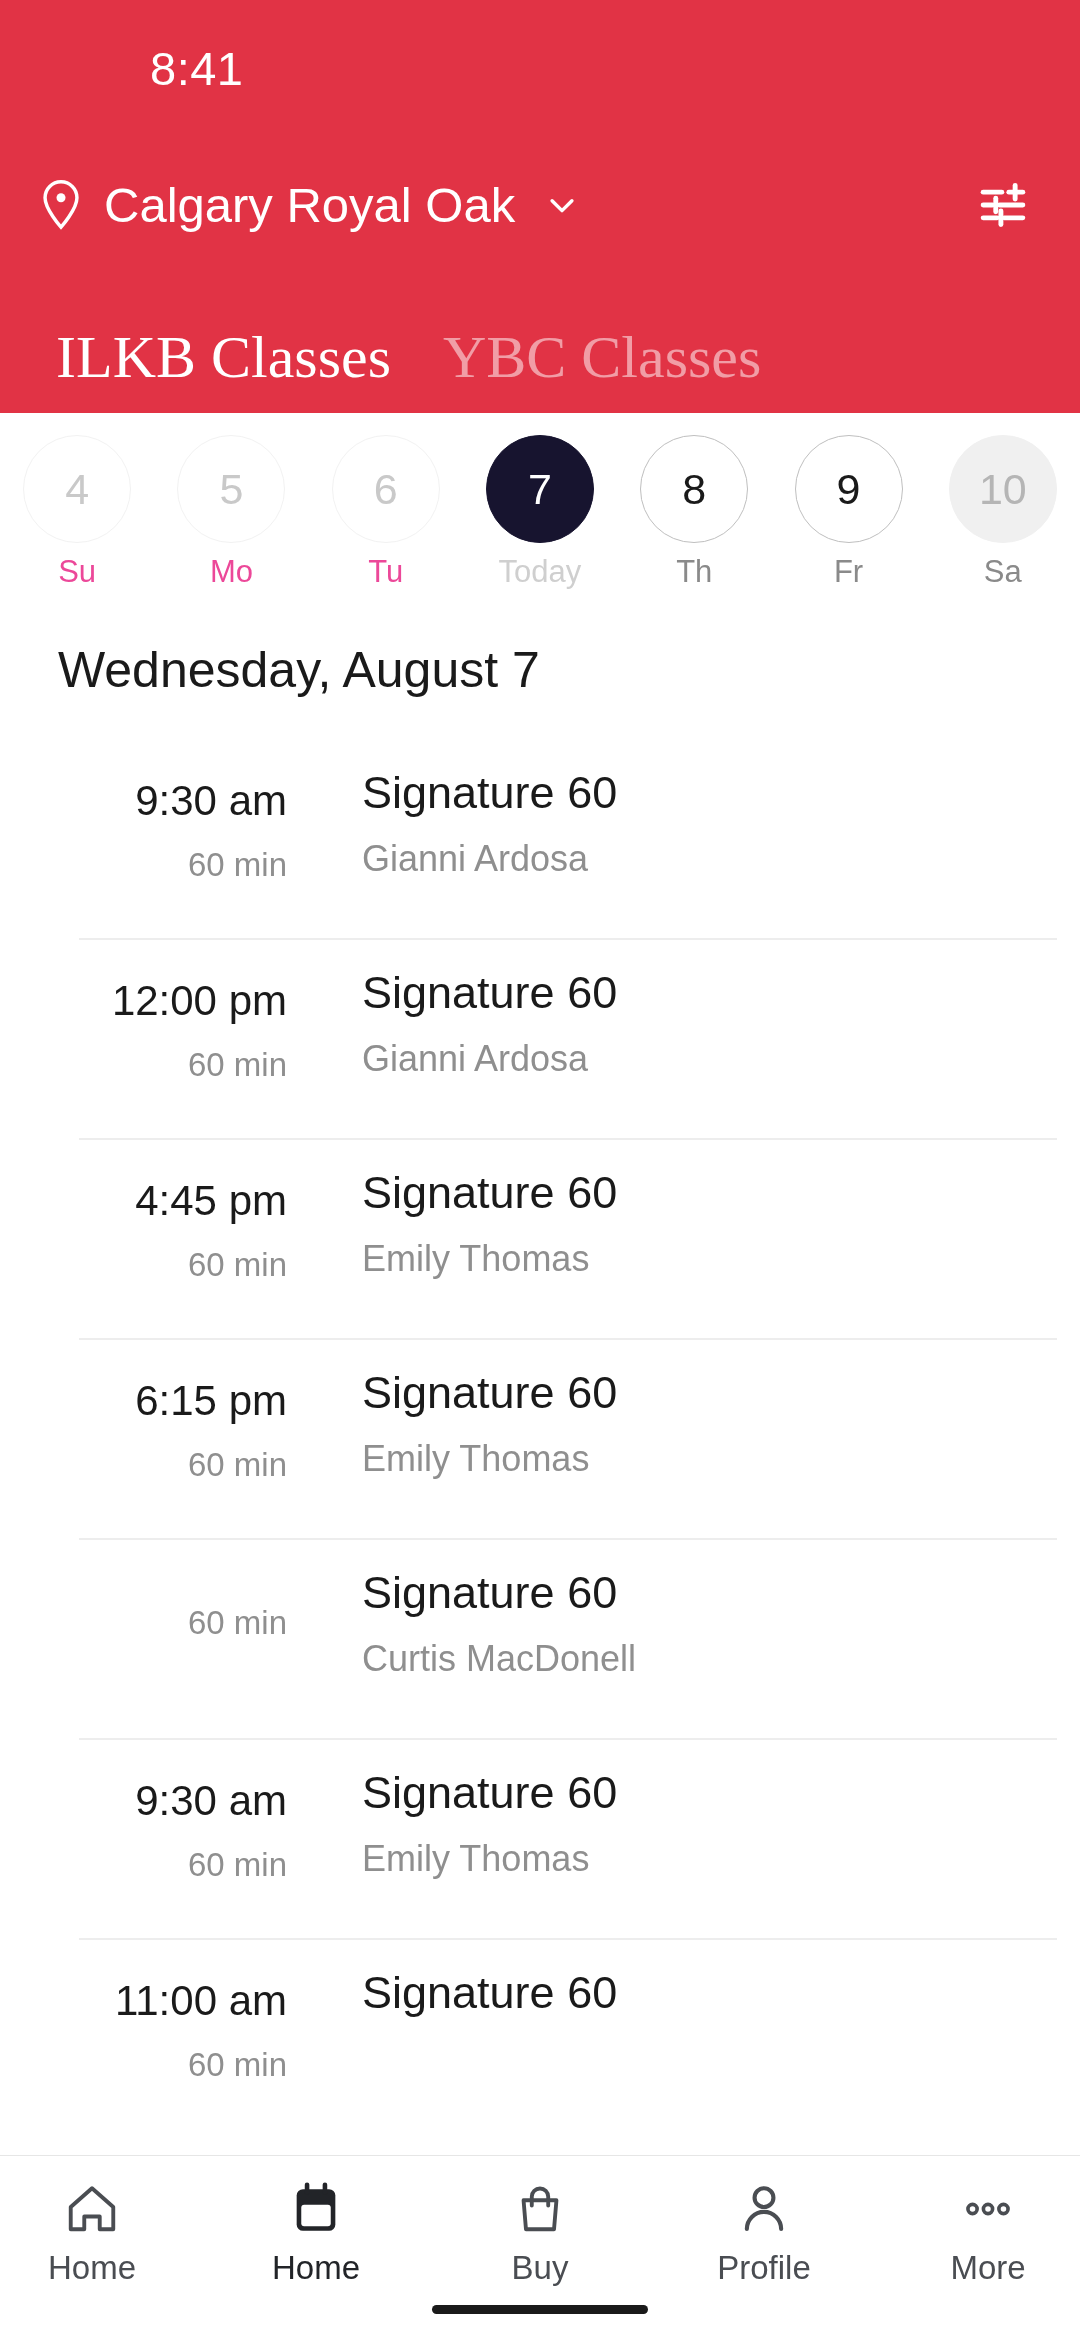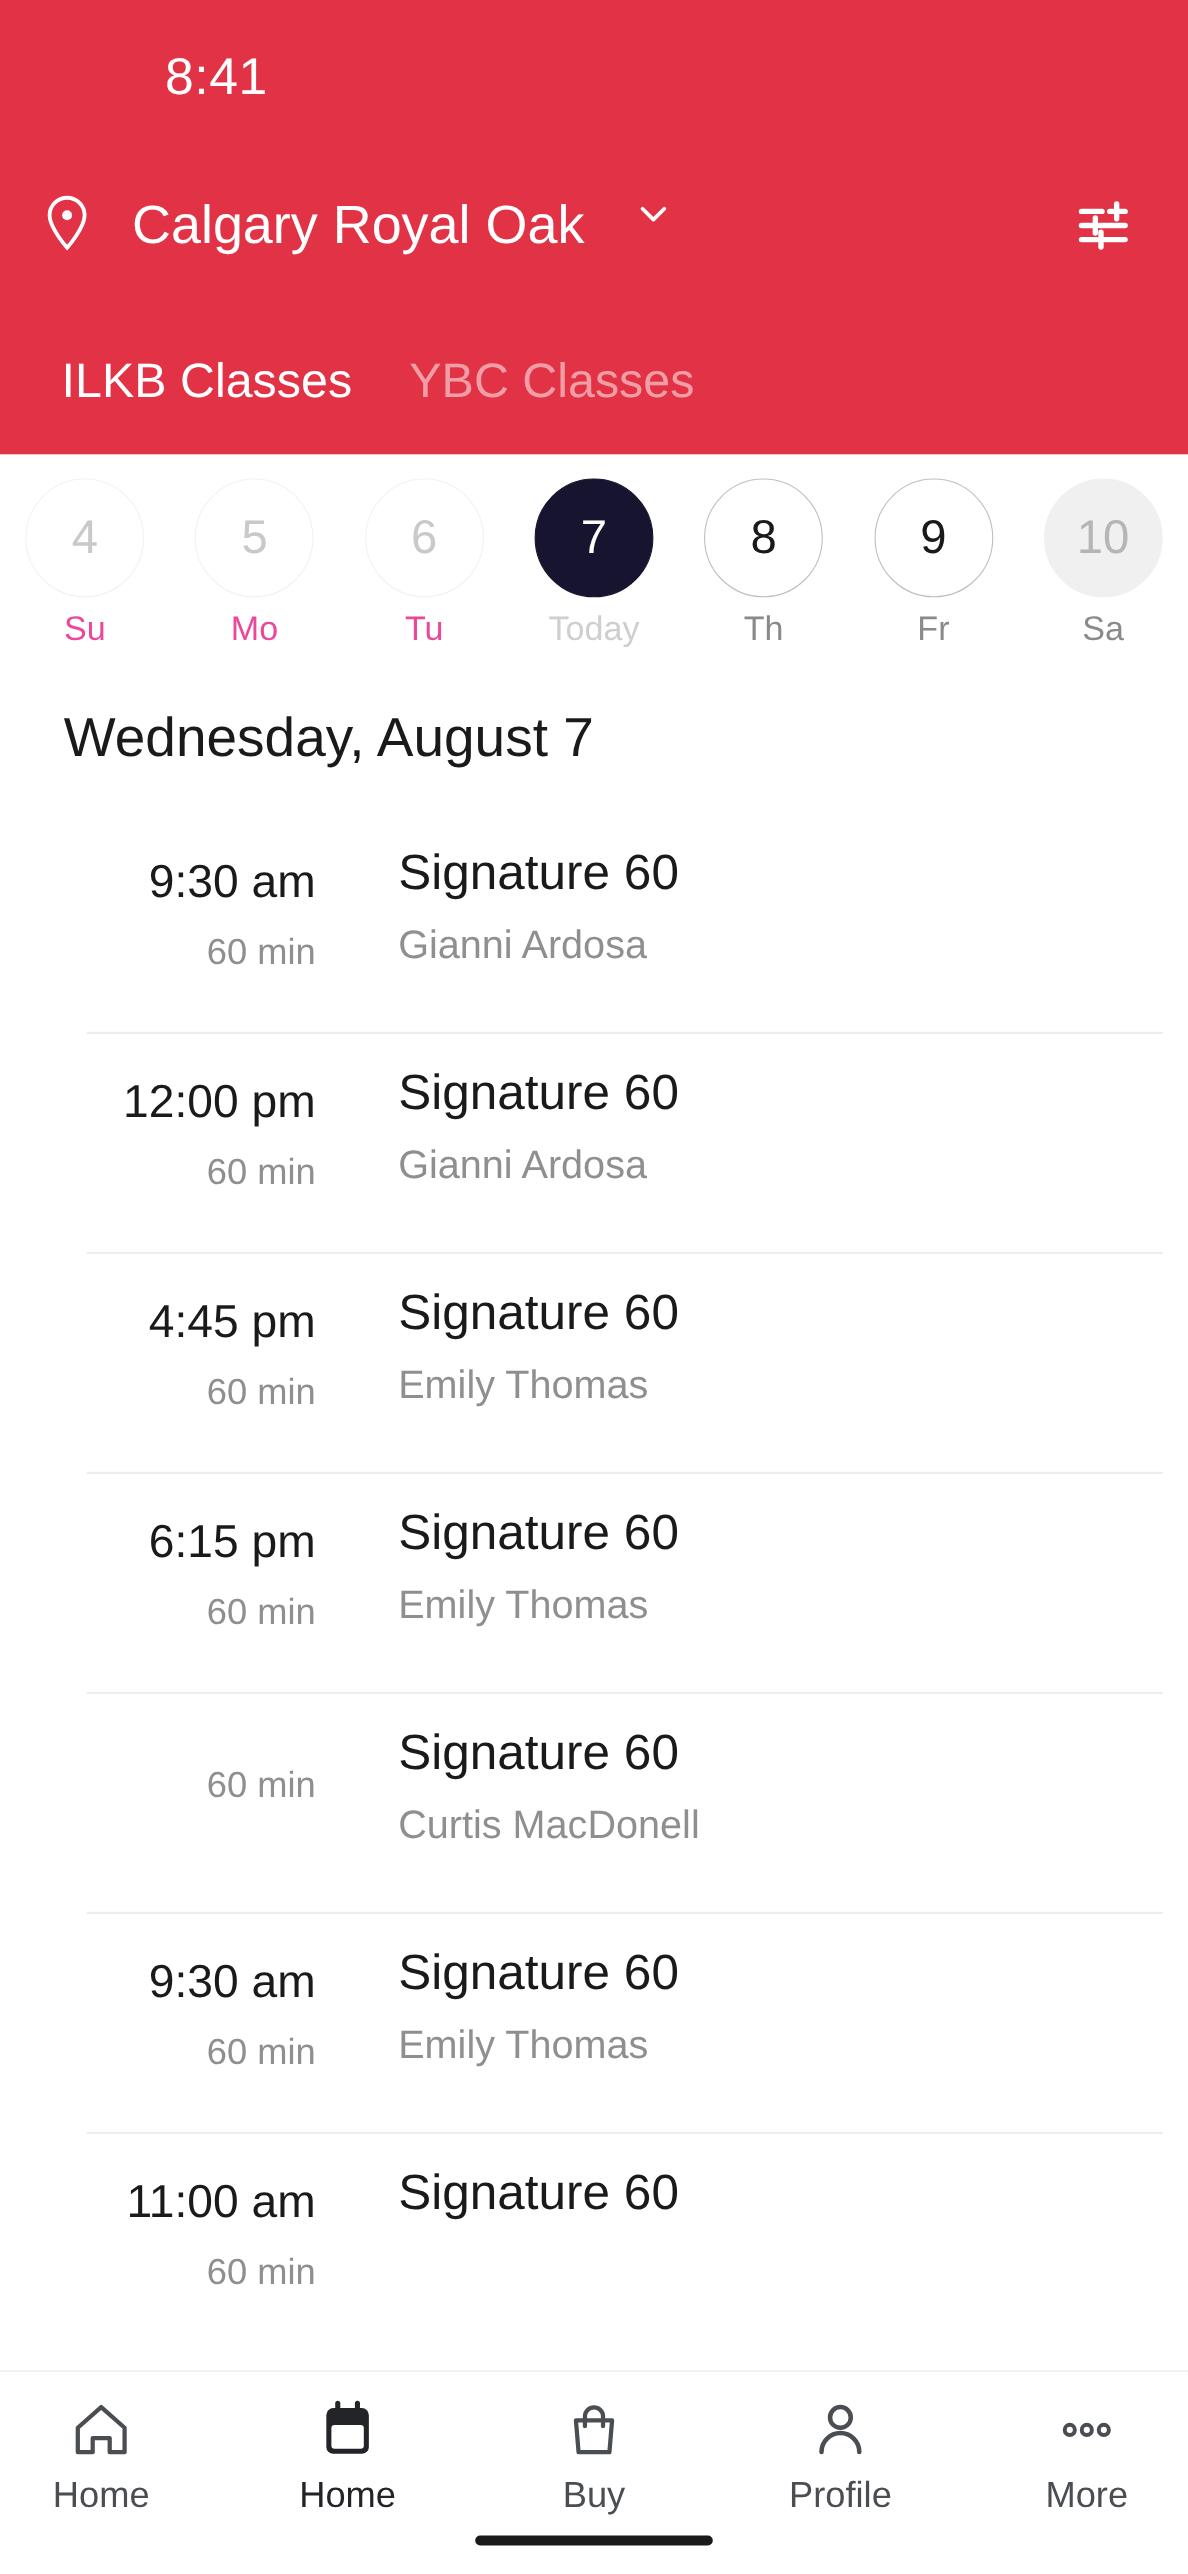"Calgary Royal Oak" .loc-left { align-items: none -> center; gap: 16px -> none }
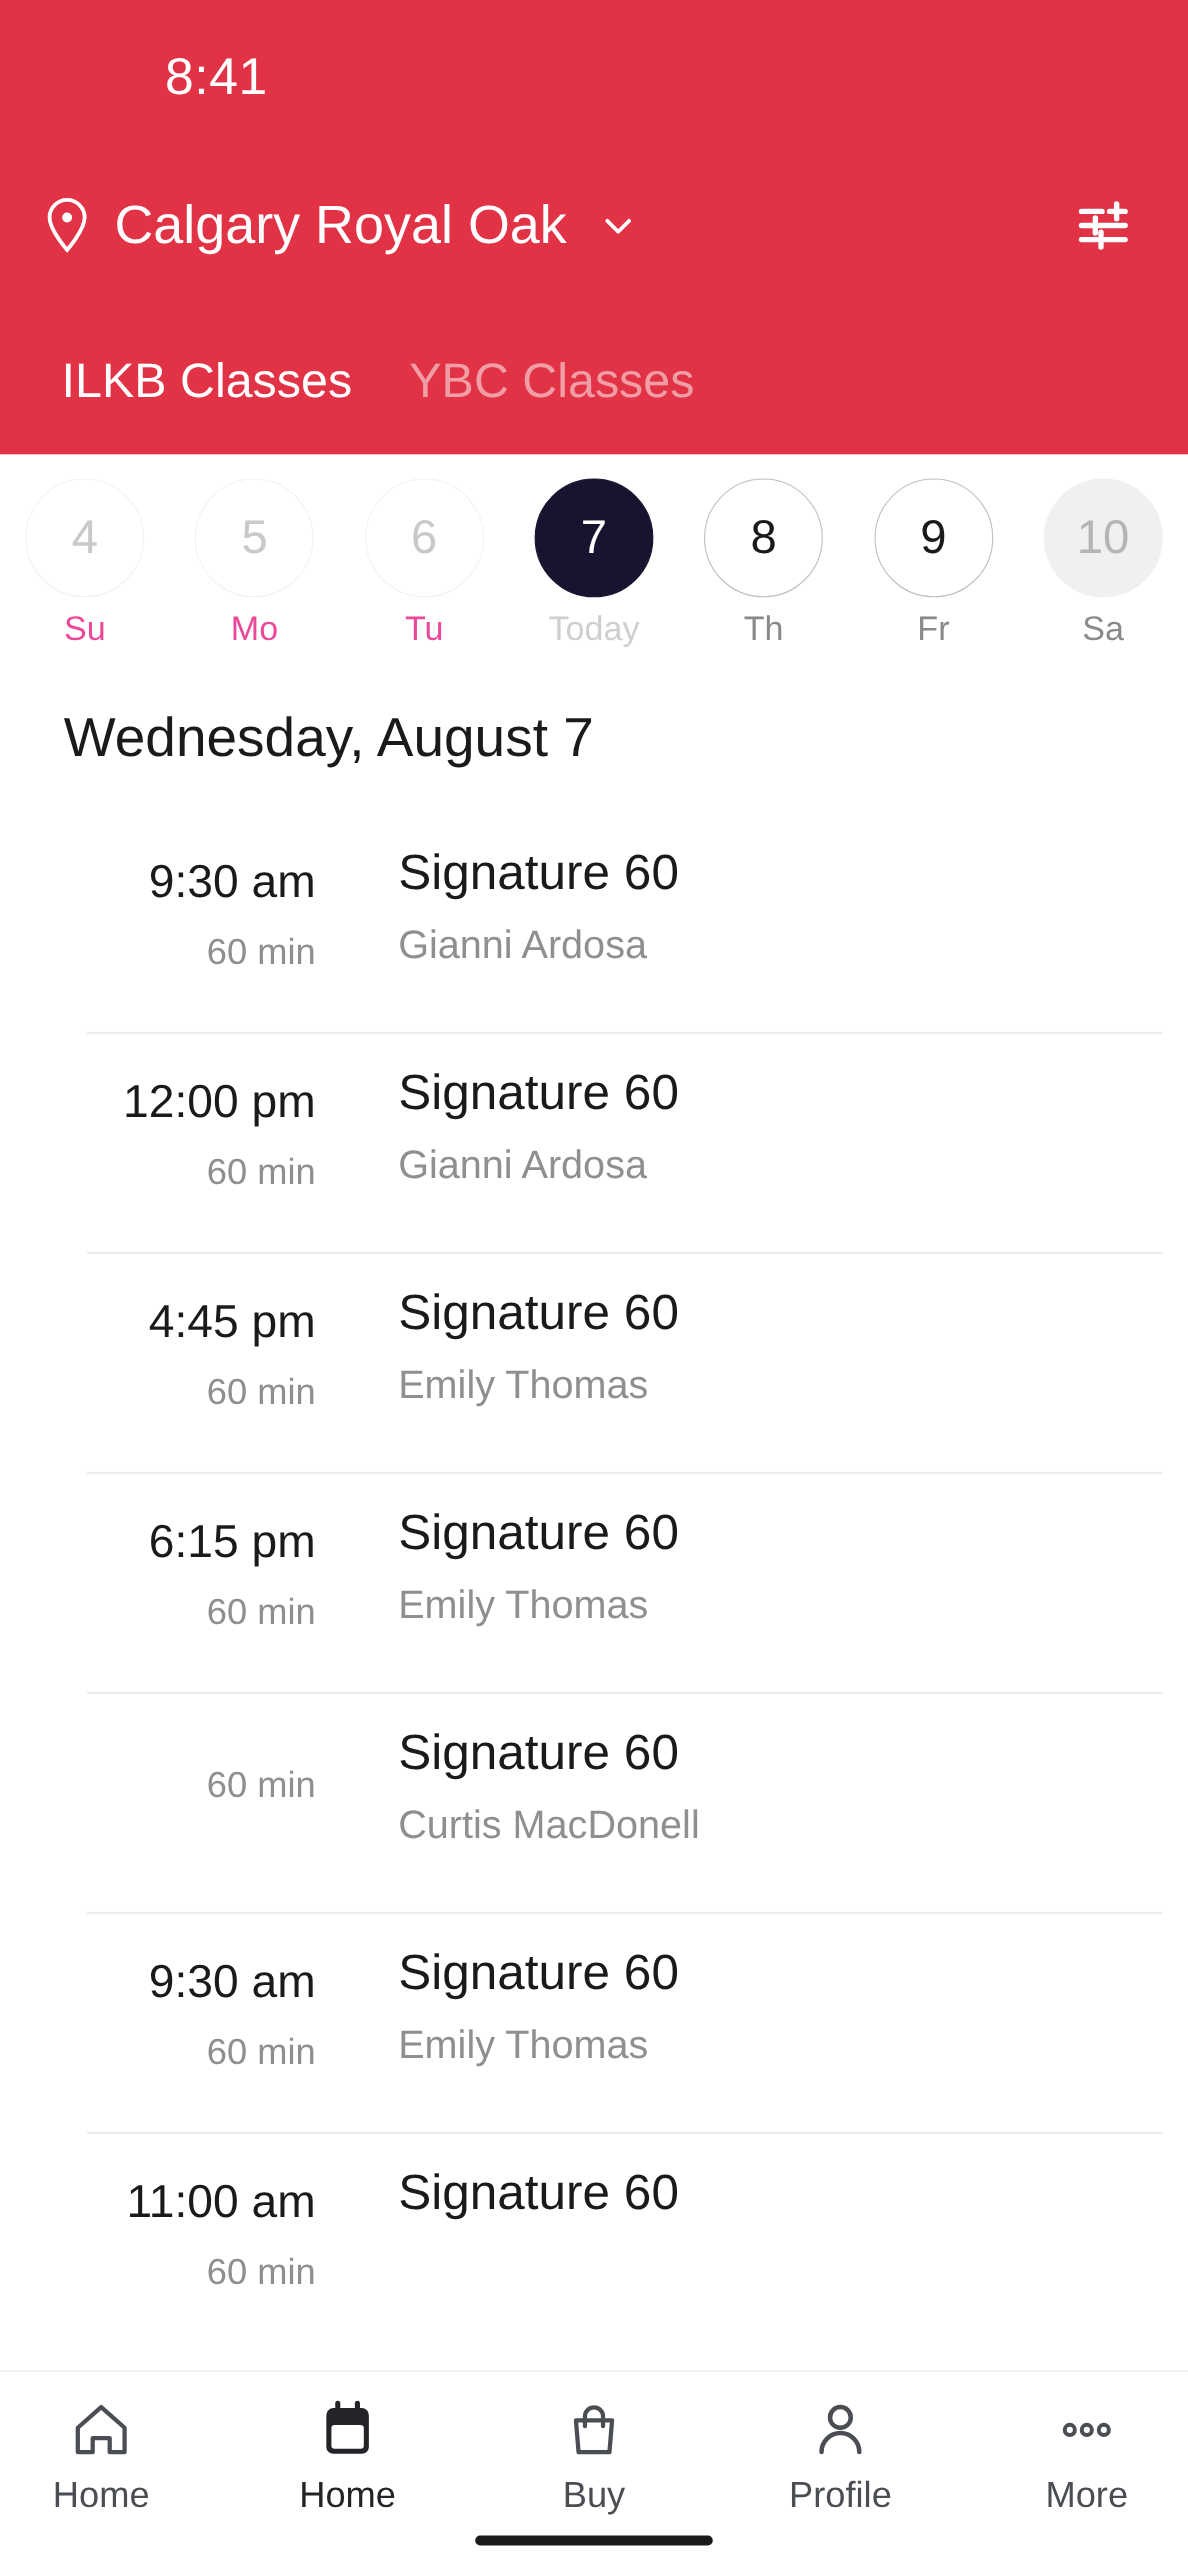"ILKB Classes" .tab { font-family: Liberation Sans, sans-serif -> Liberation Serif, serif; font-size: 44px -> 60px }
